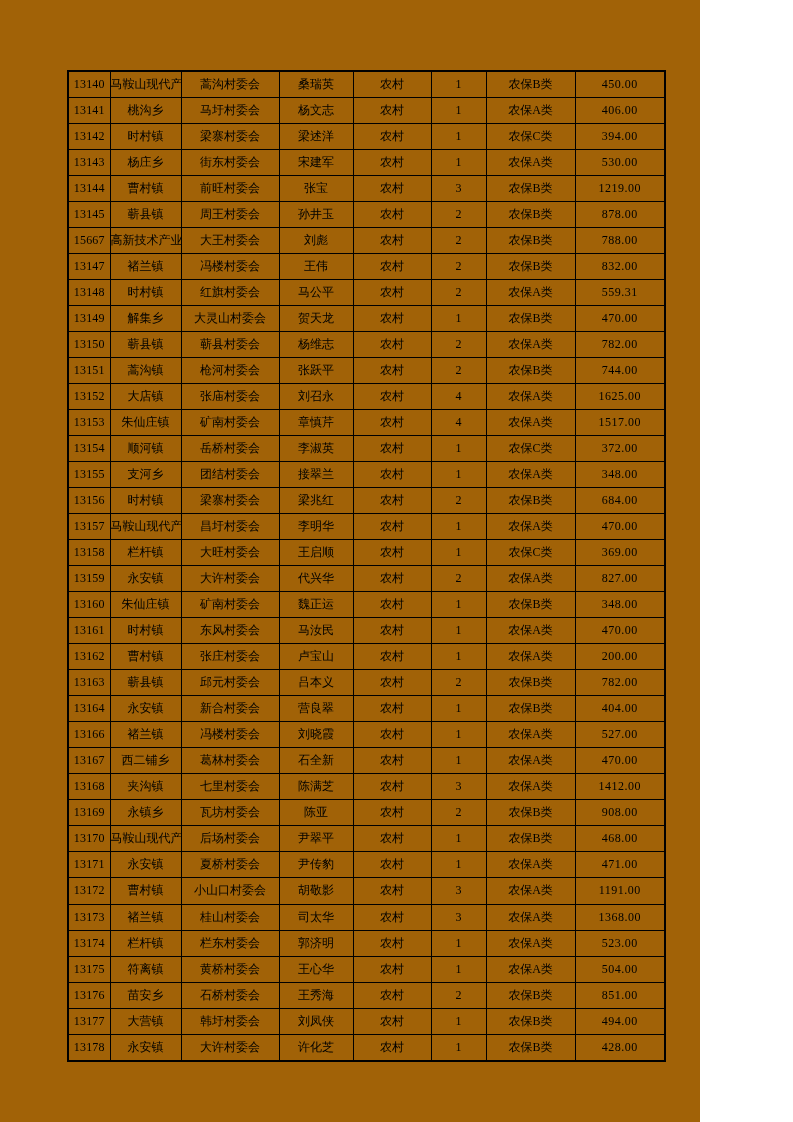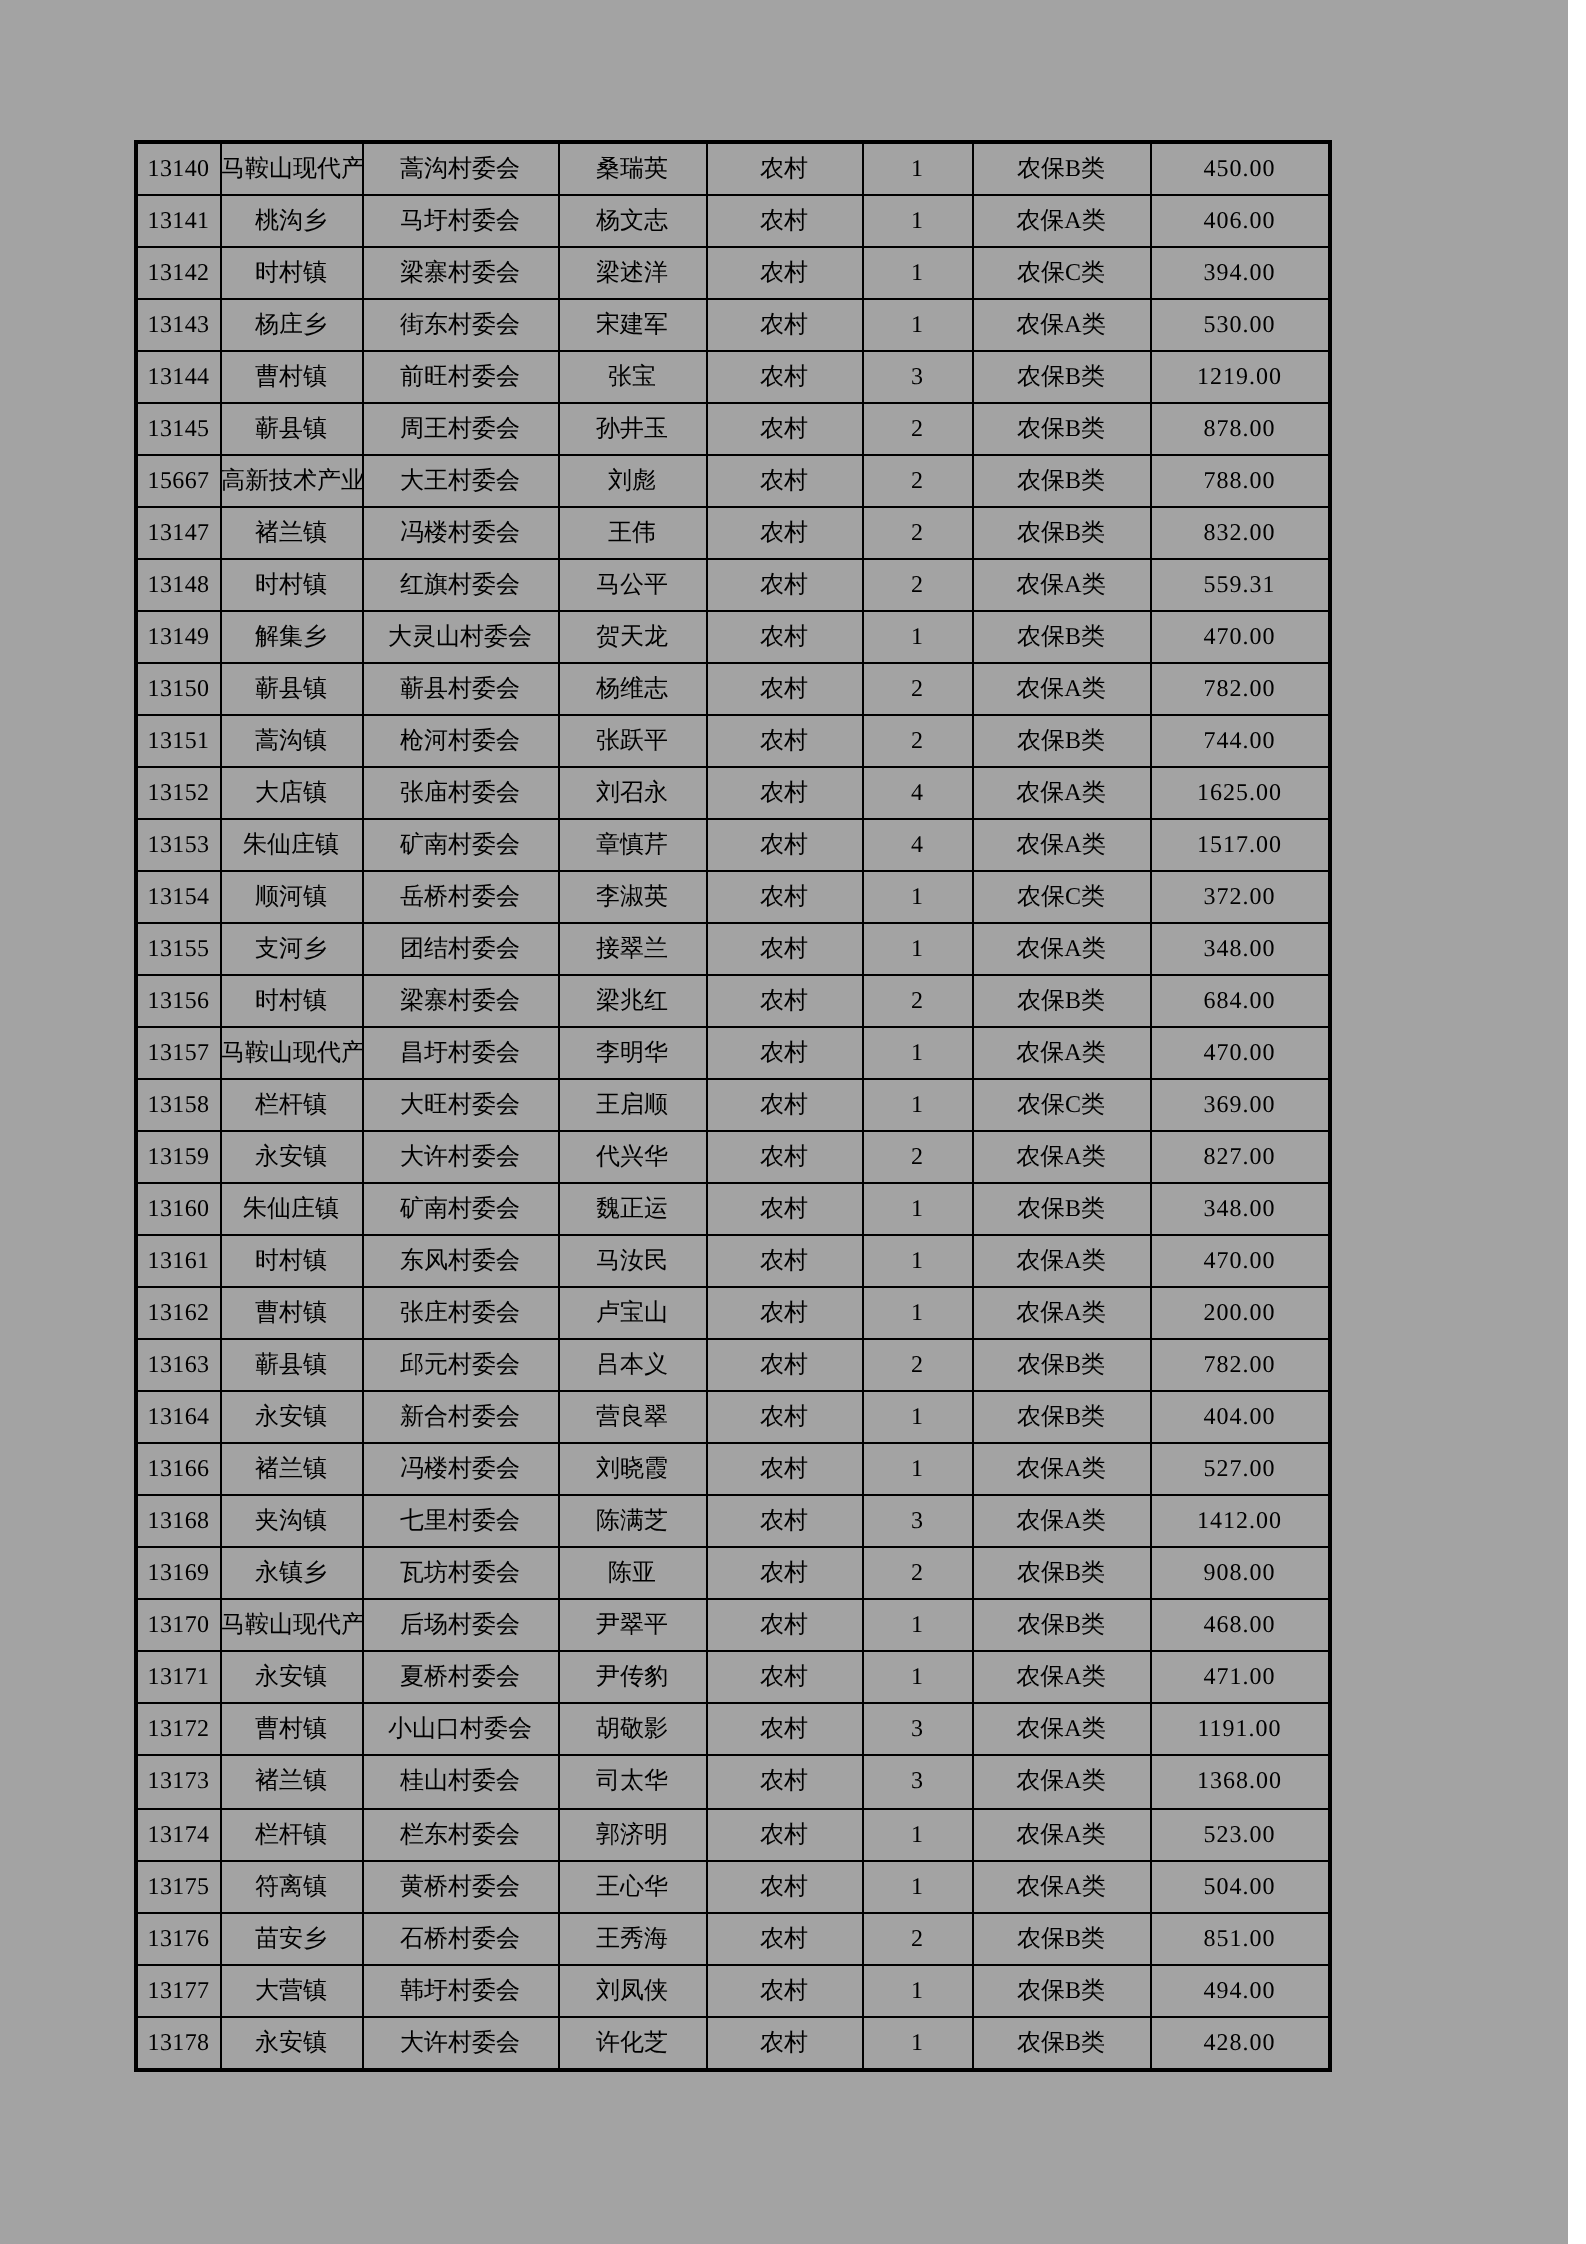"13140" .page { background: #a3a3a3 -> #a16207; width: 784px -> 700px }
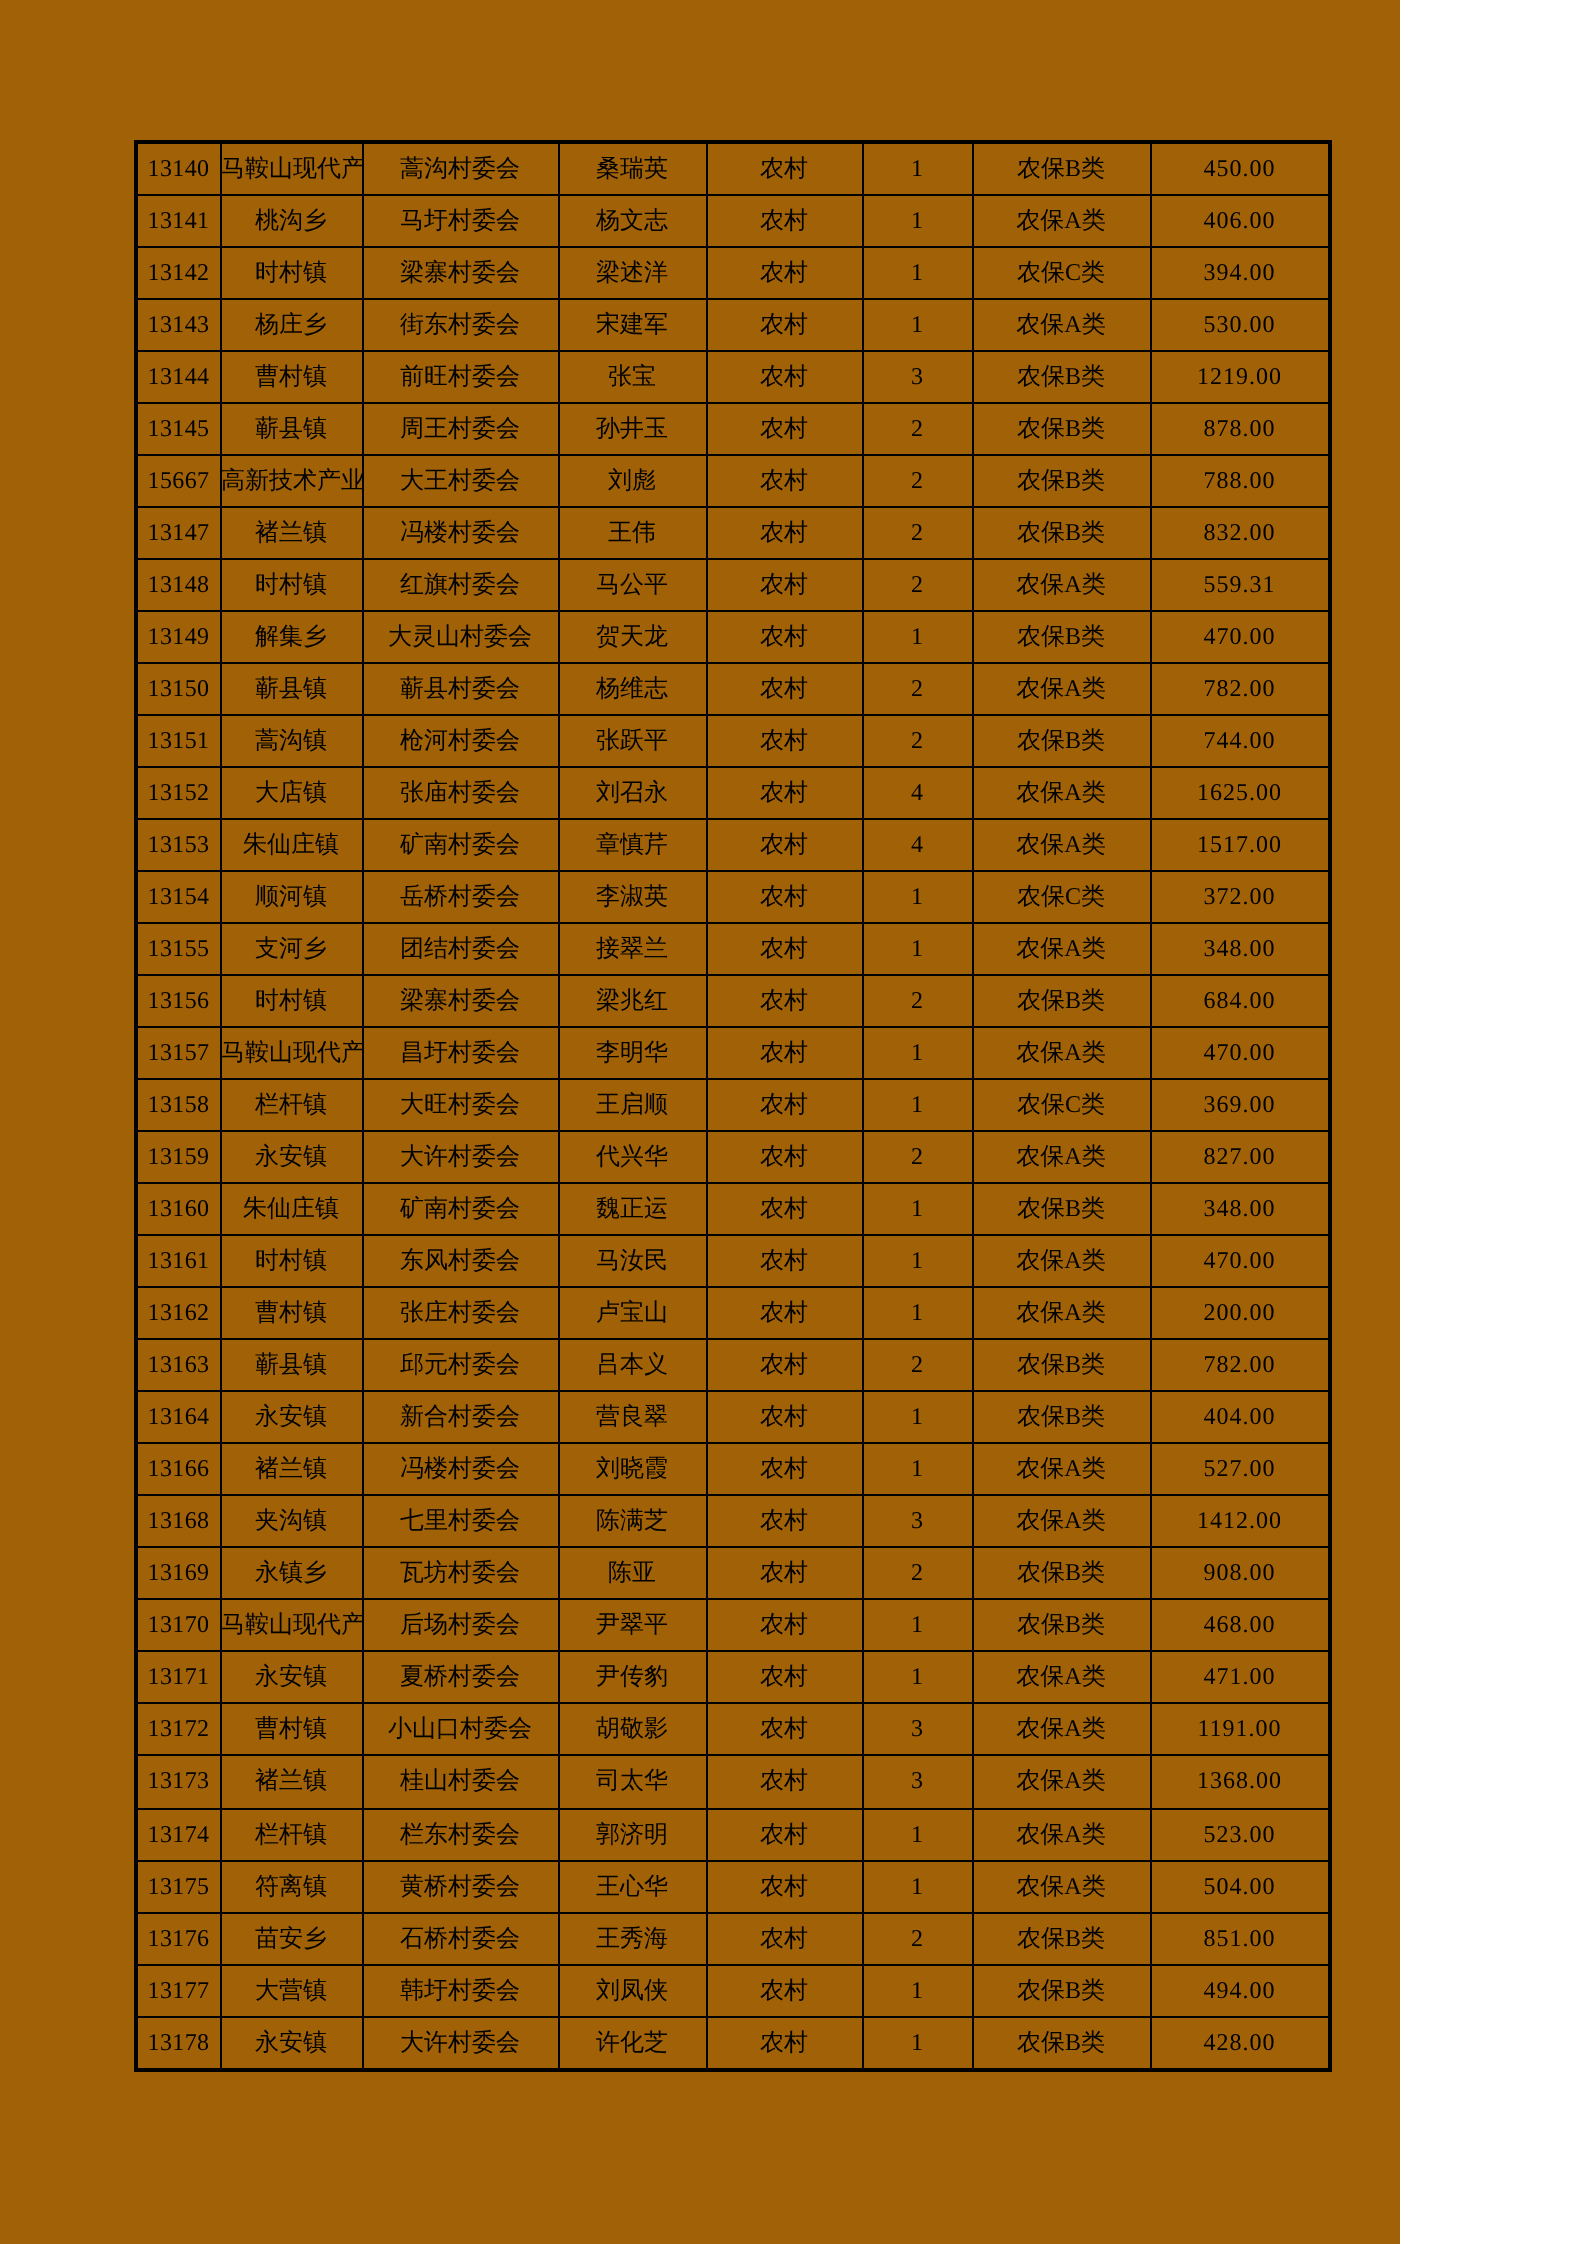"13167" tr { html: none -> <tr> <td> <div>13167</div> </td> <td> <div>西二铺乡</div> </td> <td> <div>葛林村委会</div> </td> <td> <div>石全新</div> </td> <td> <div>农村</div> </td> <td> <div>1</div> </td> <td> <div>农保A类</div> </td> <td> <div>470.00</div> </td> </tr> }
